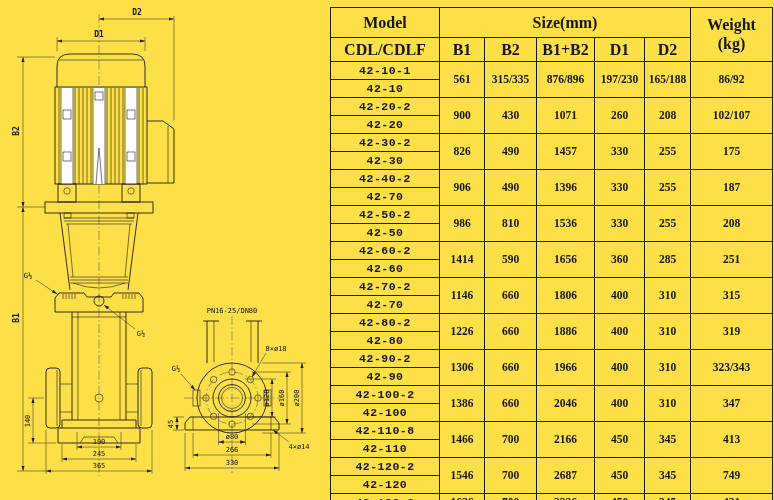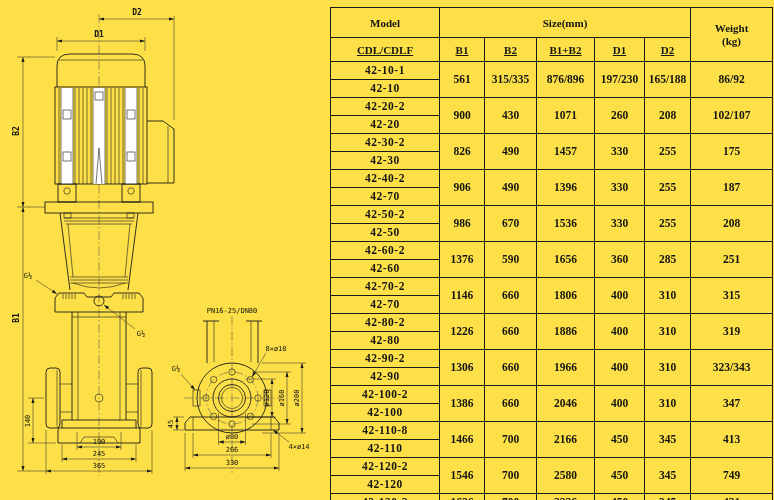"Model" table.spec thead th { font-size: 11px -> 16px }
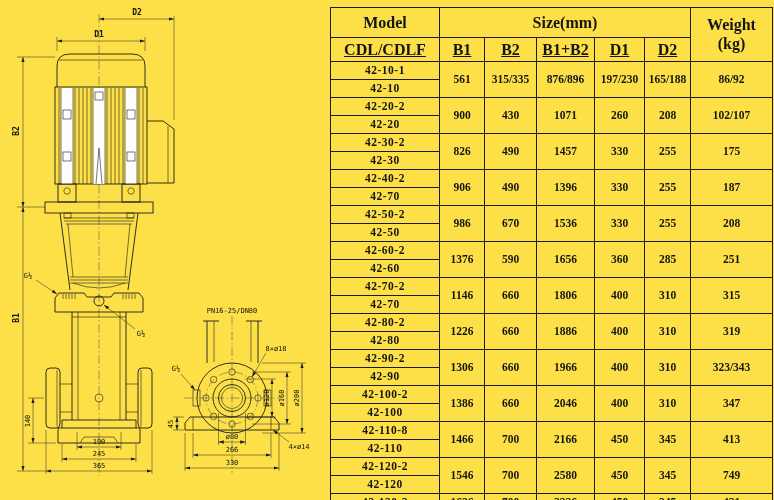"CDL/CDLF" .hrow2 th { text-decoration: underline -> none }
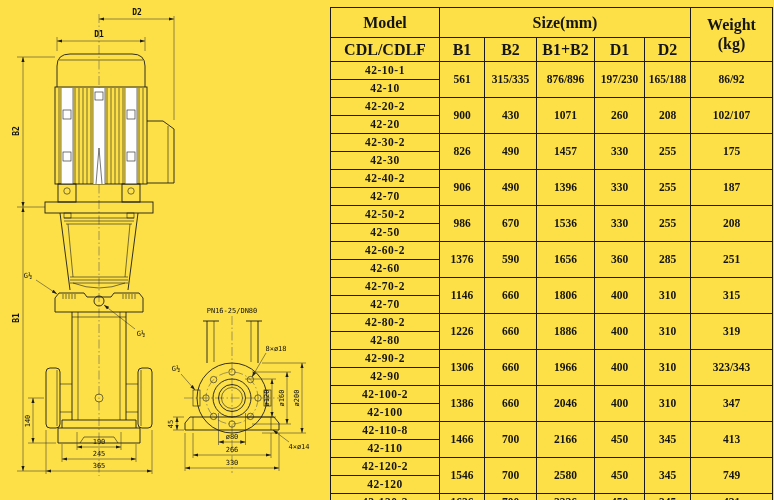"42-10-1" td.model-cell { font-family: none -> Liberation Mono, monospace }
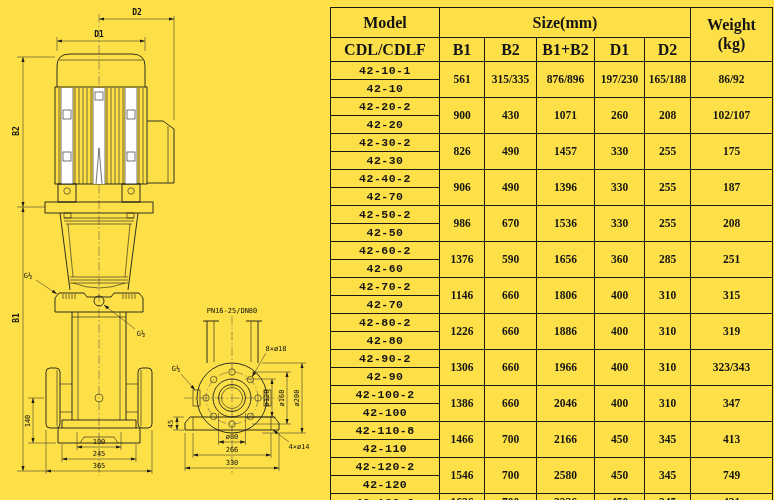"670" td { text: 670 -> 810 }
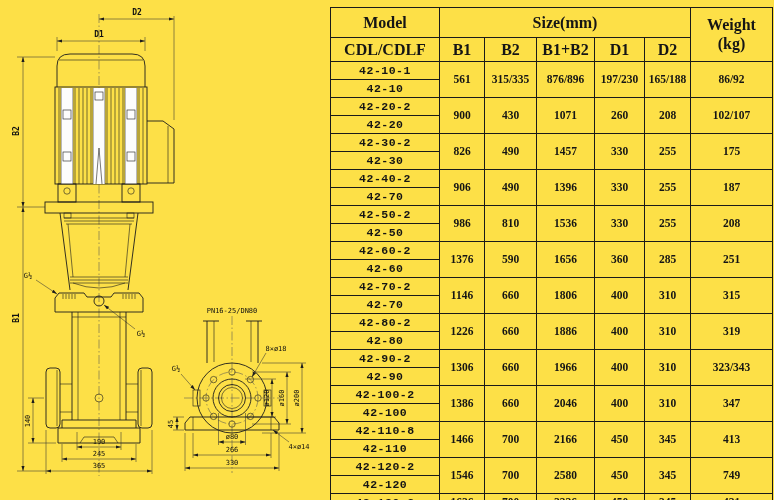"1376" td { text: 1376 -> 1414 }
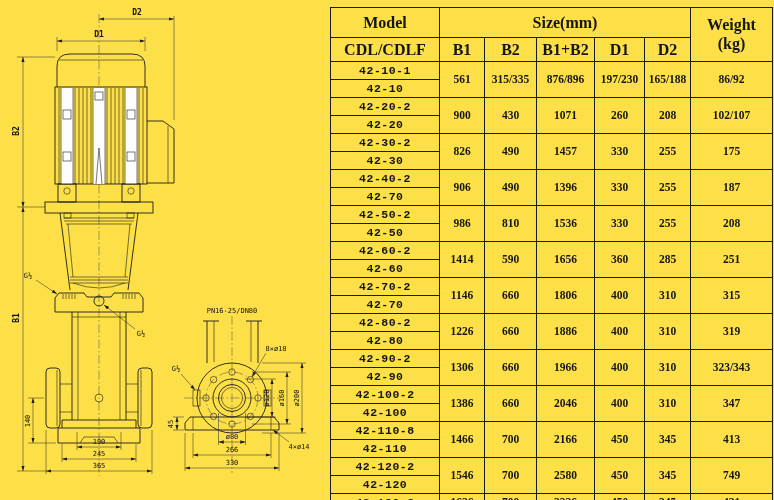"2580" td { text: 2580 -> 2687 }
